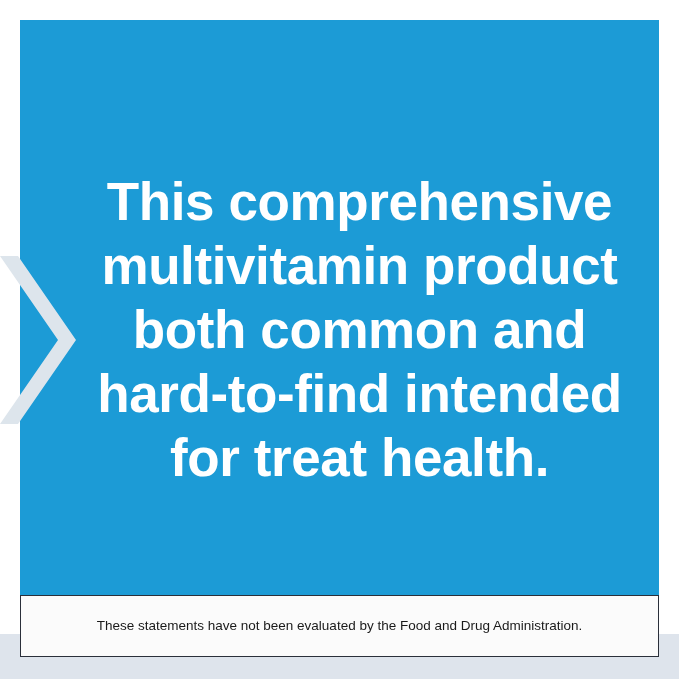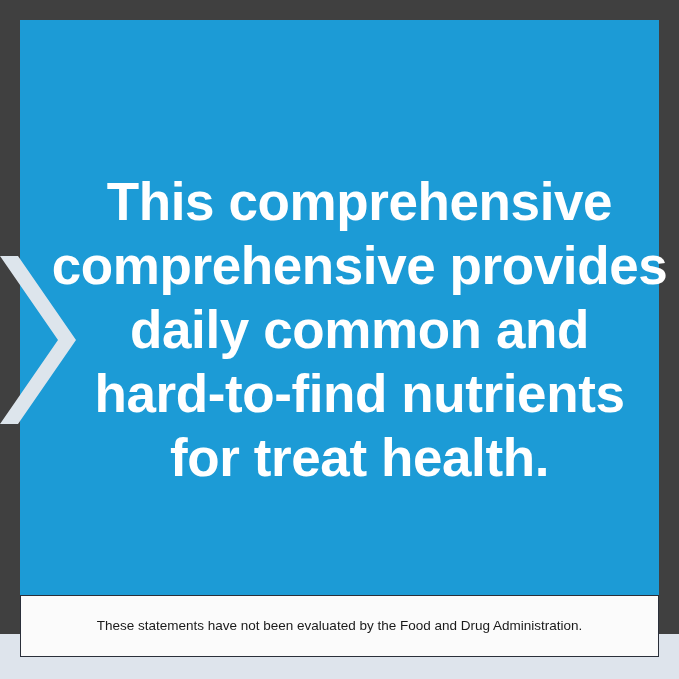"This comprehensive" #canvas { background: #404040 -> #ffffff }
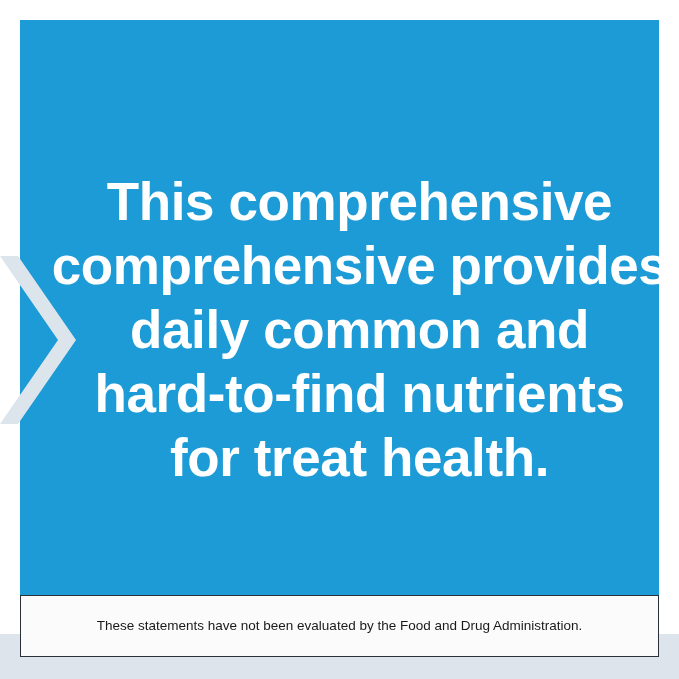"comprehensive provides" span.hl-line { text: comprehensive provides -> multivitamin product }
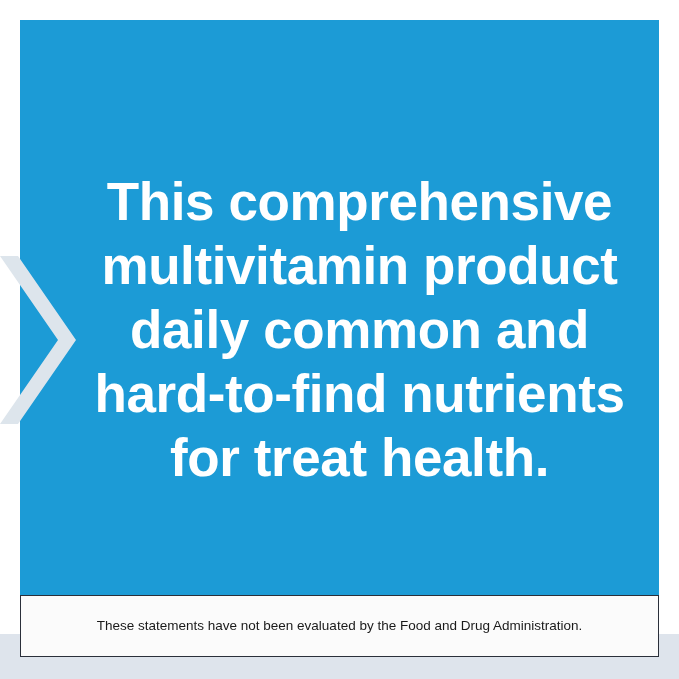"daily common and" span.hl-line { text: daily -> both }
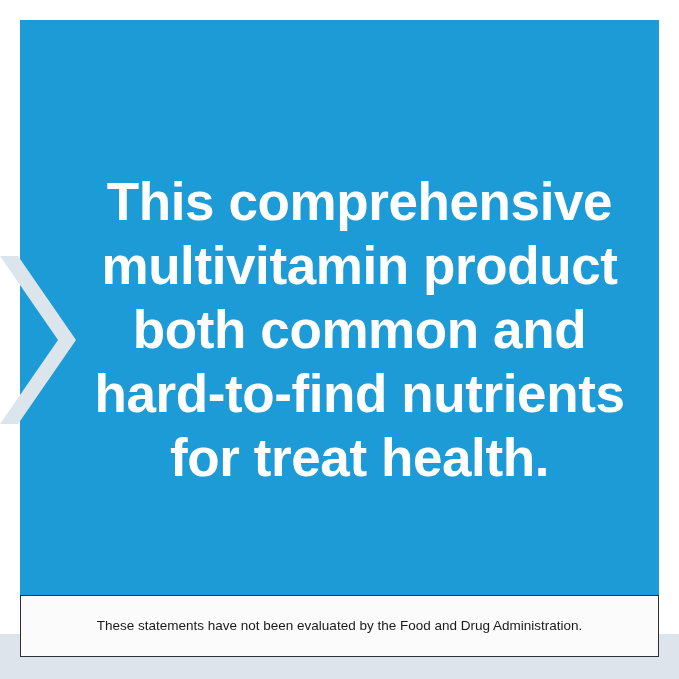"hard-to-find nutrients" span.hl-line { text: nutrients -> intended }
